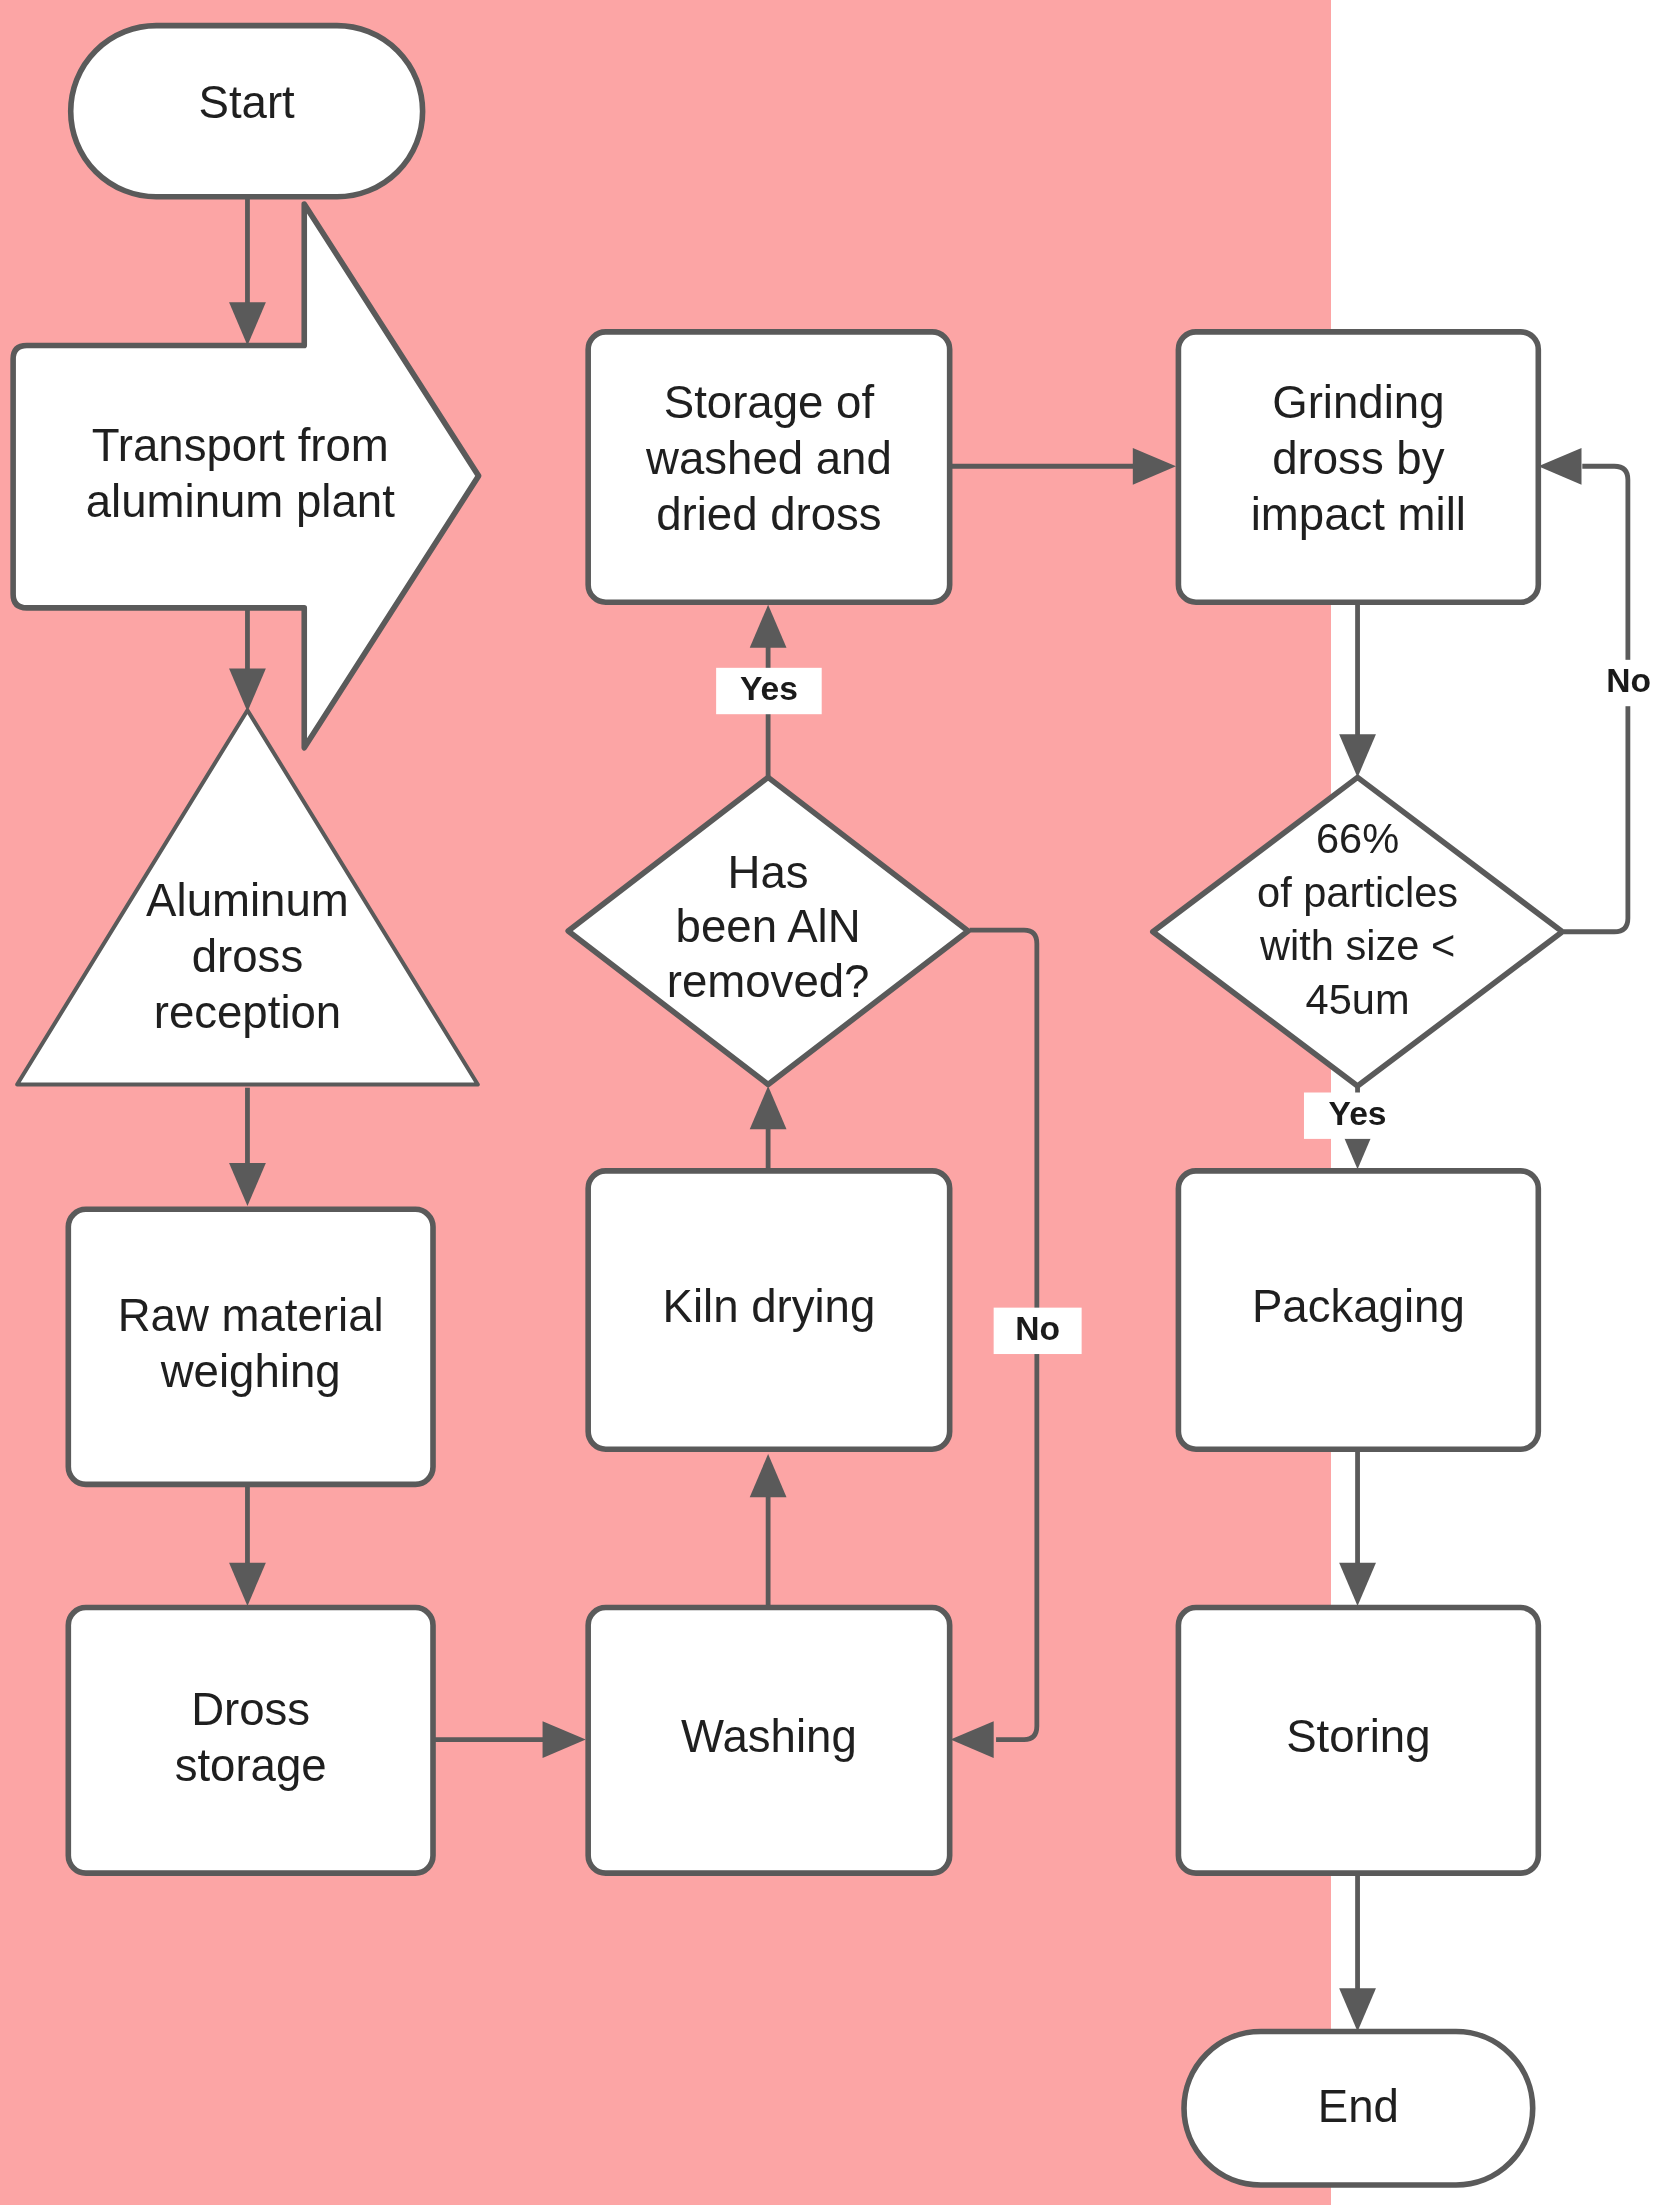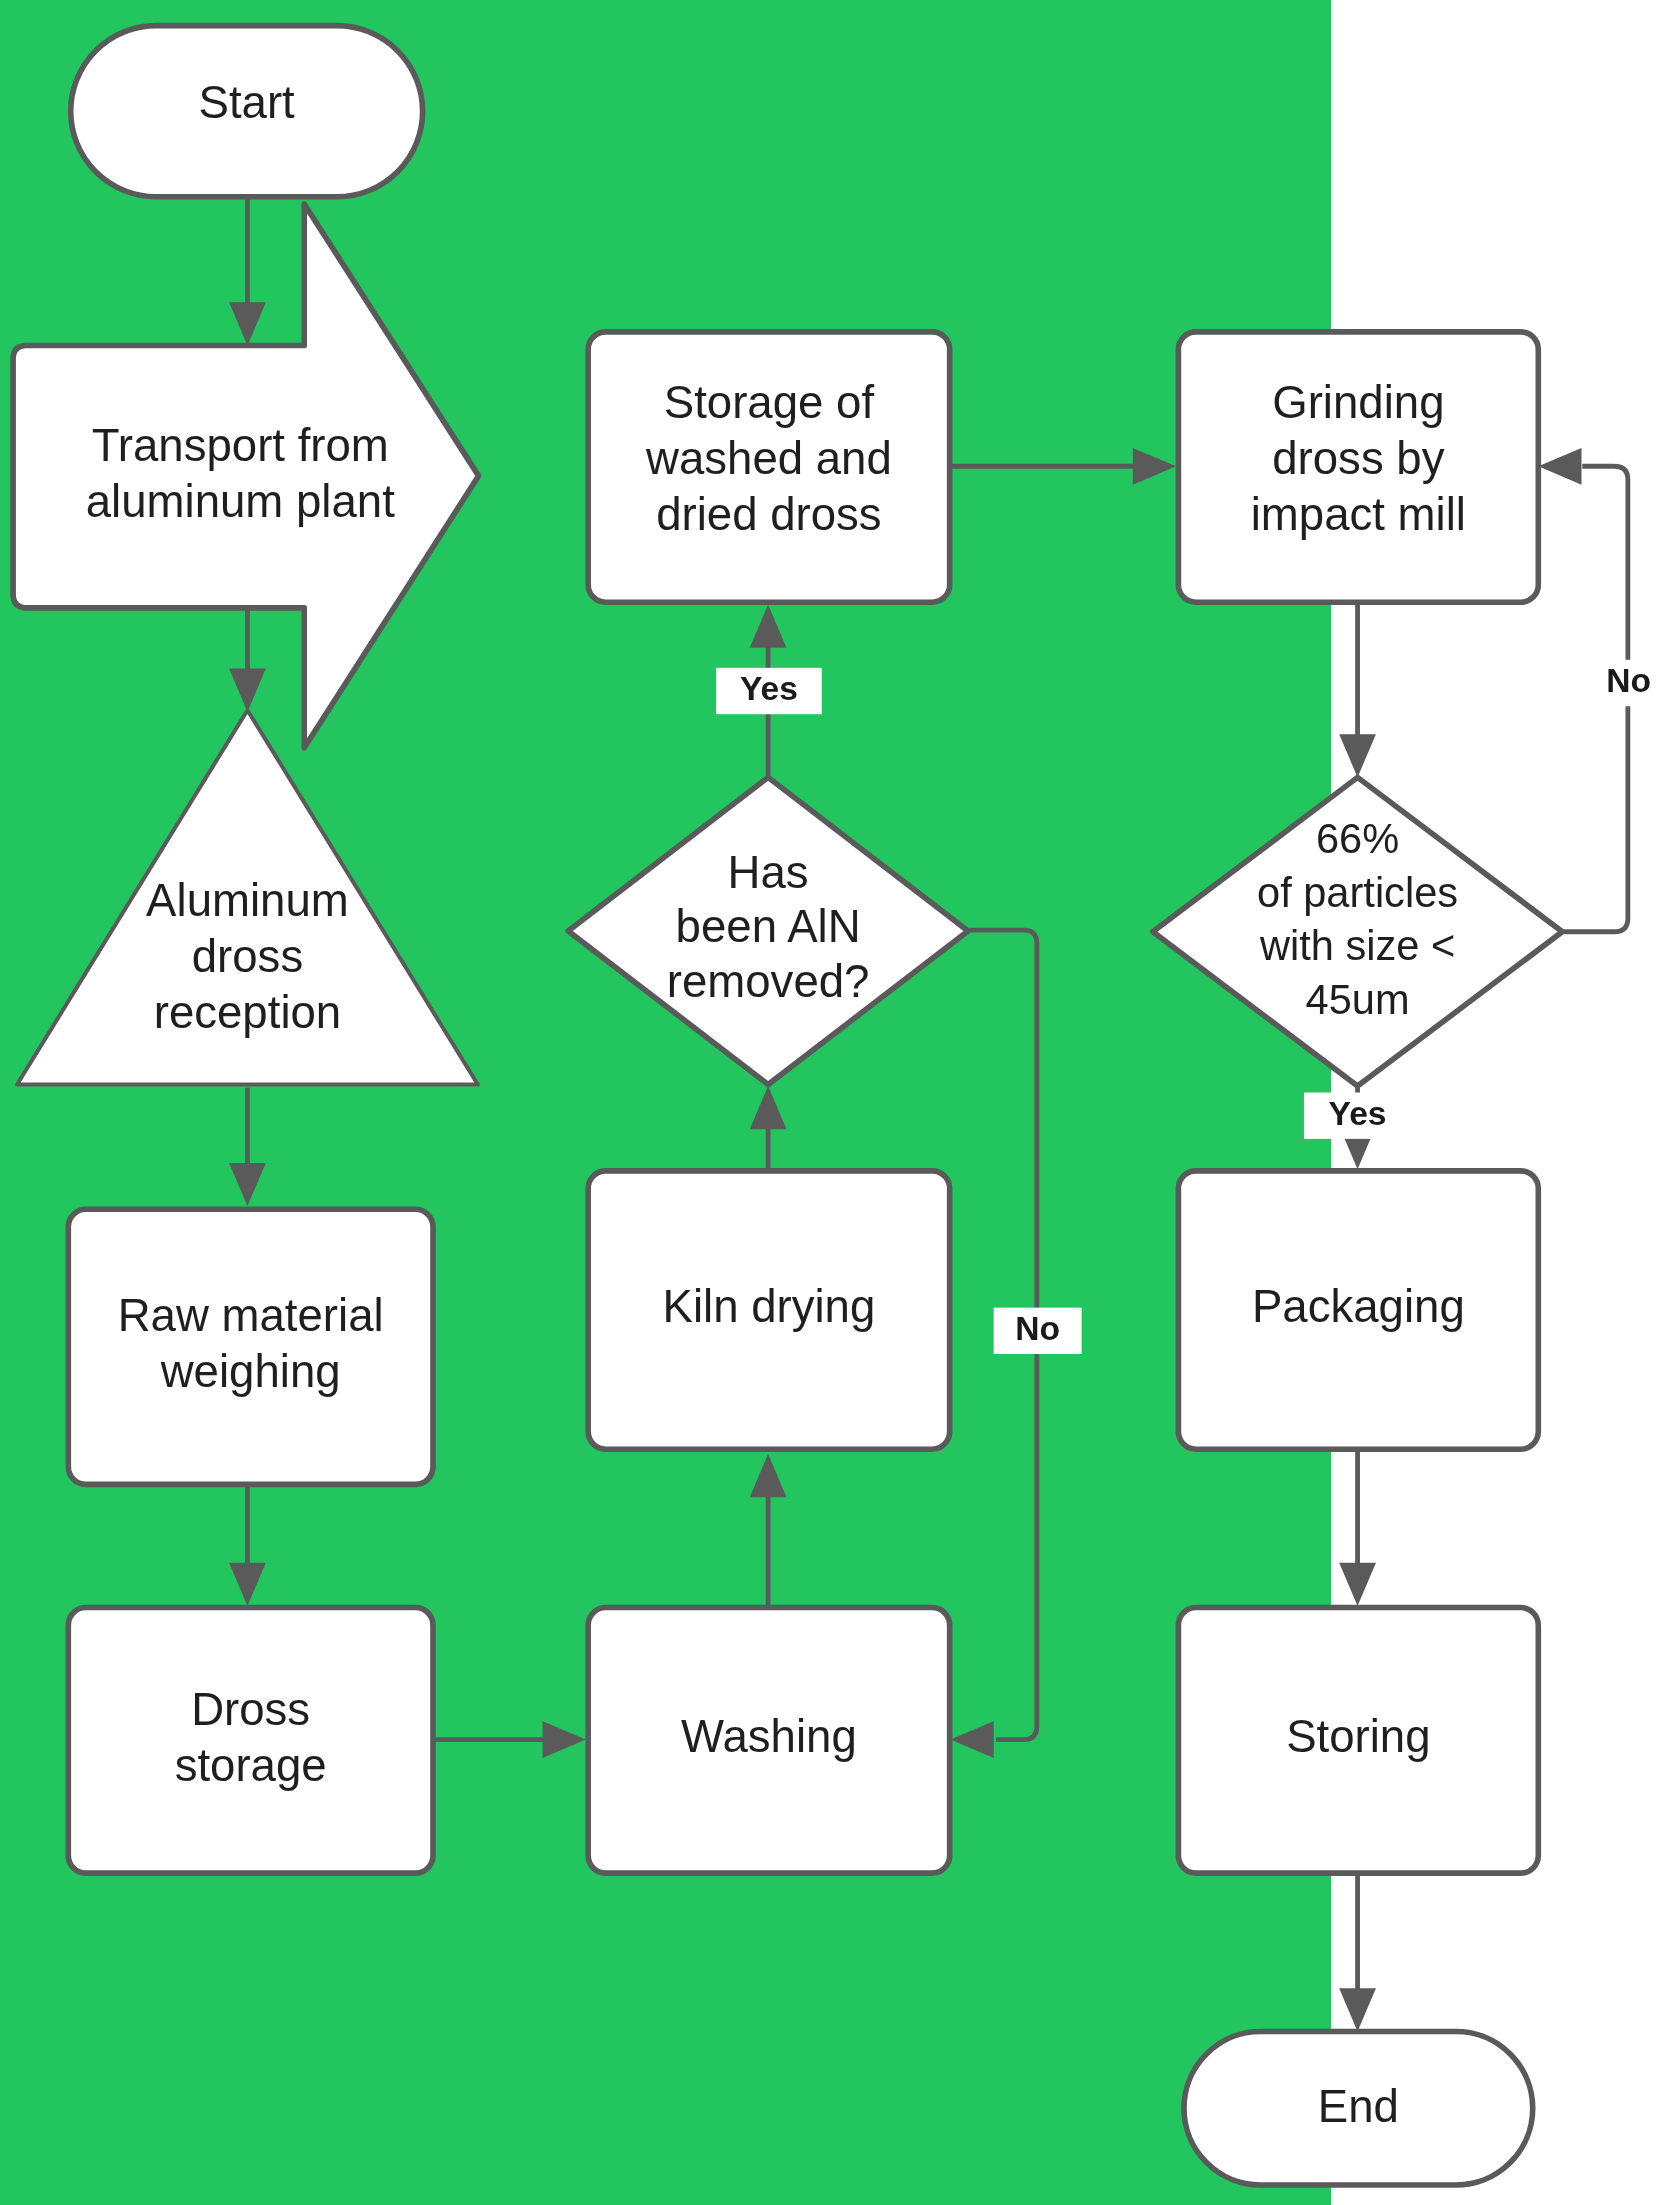"Start" #flow-root { background: #22c55e -> #fca5a5 }
